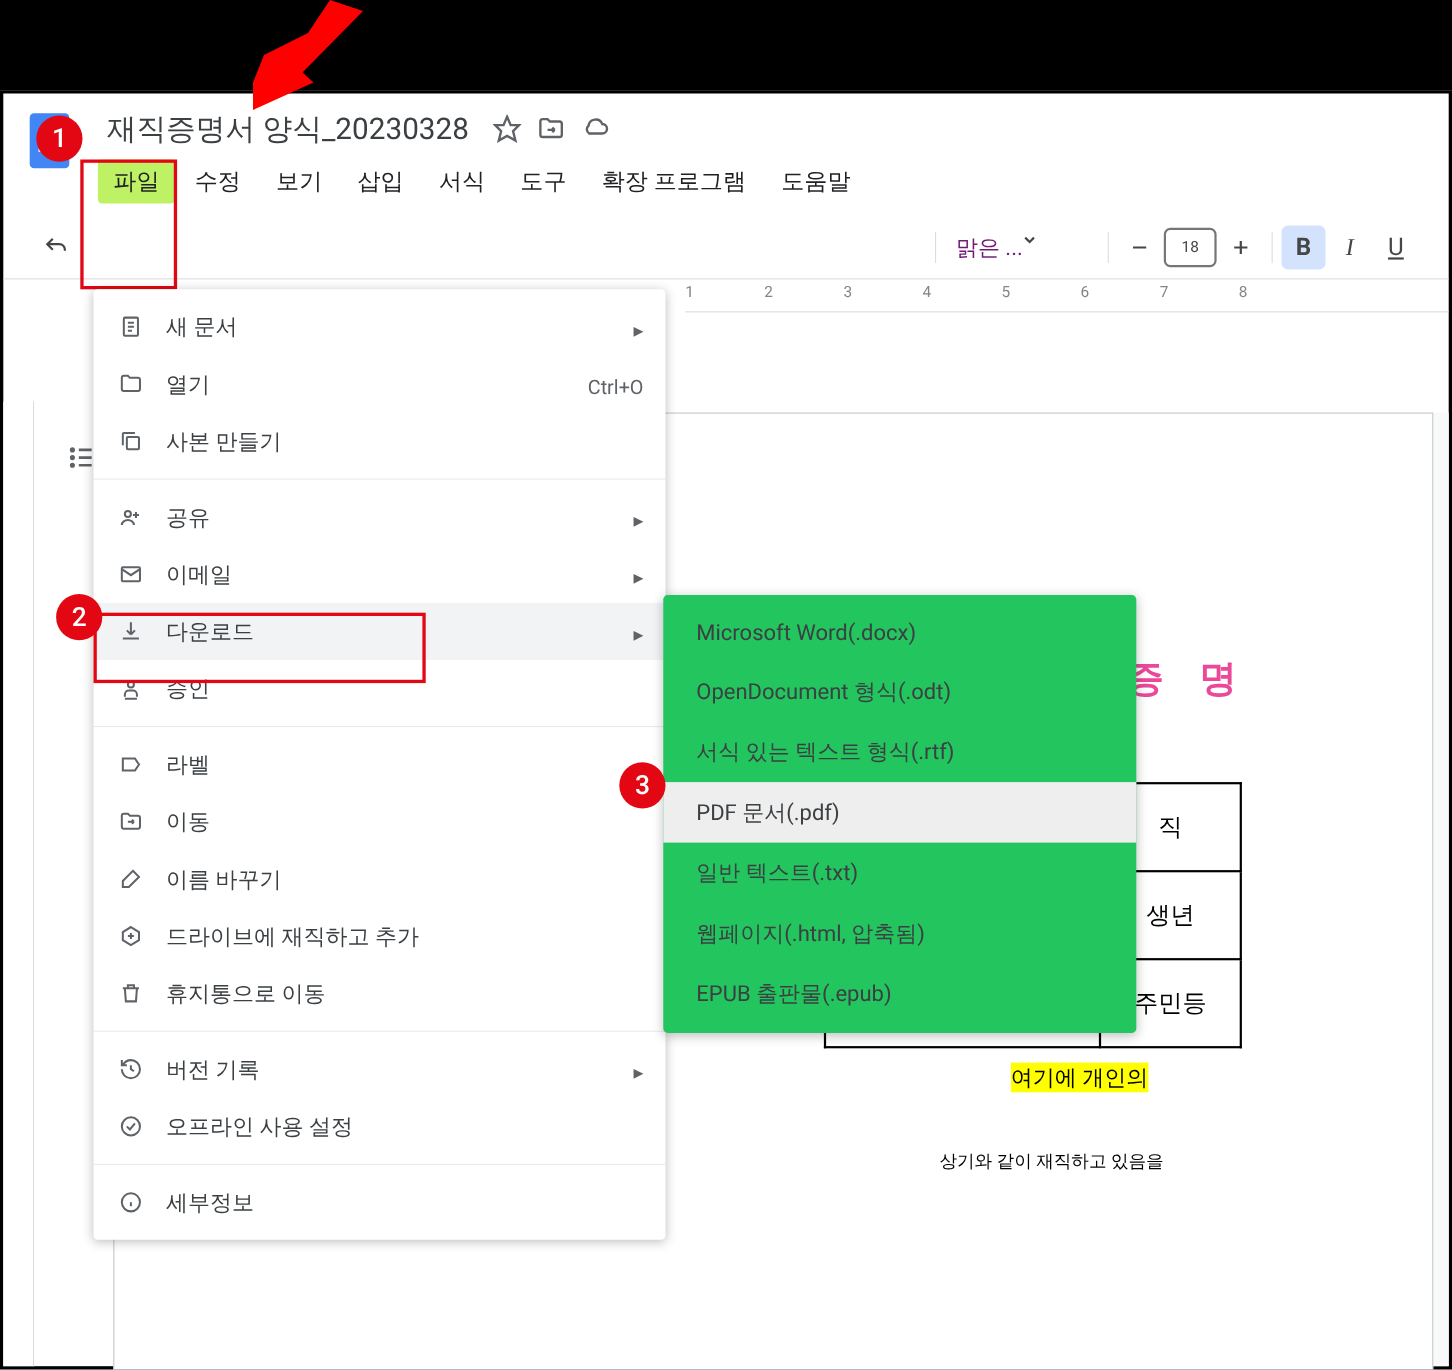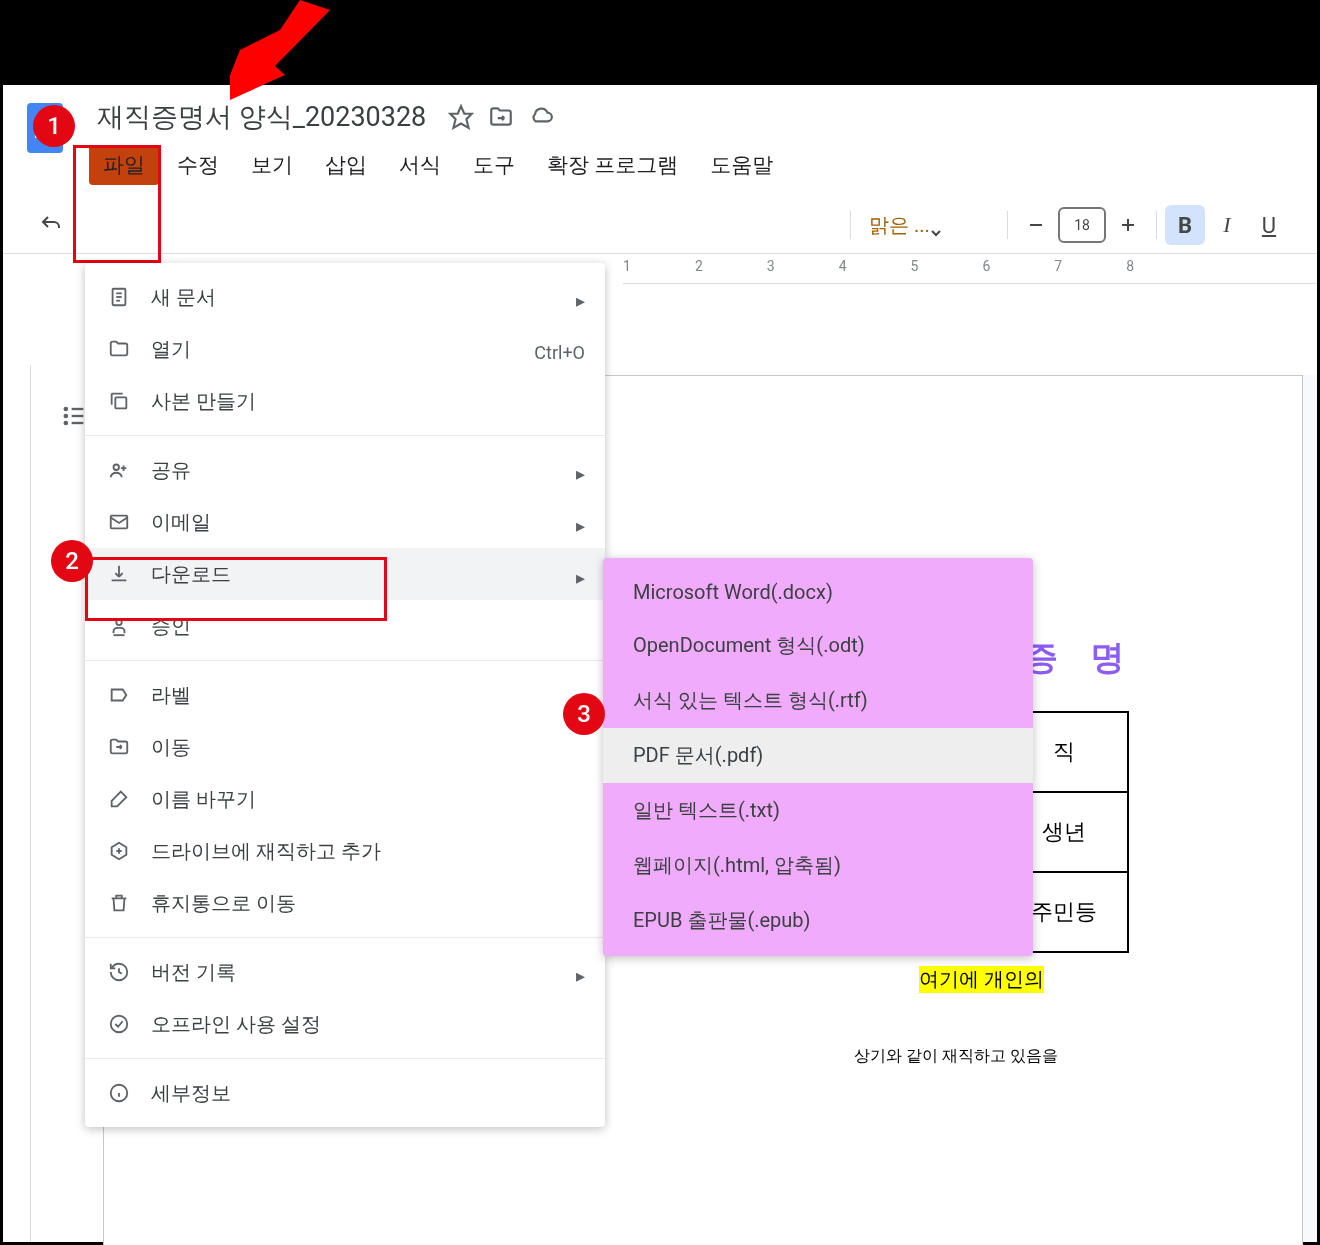"파일" .menubar-item.active { background: #c2410c -> #bef264 }
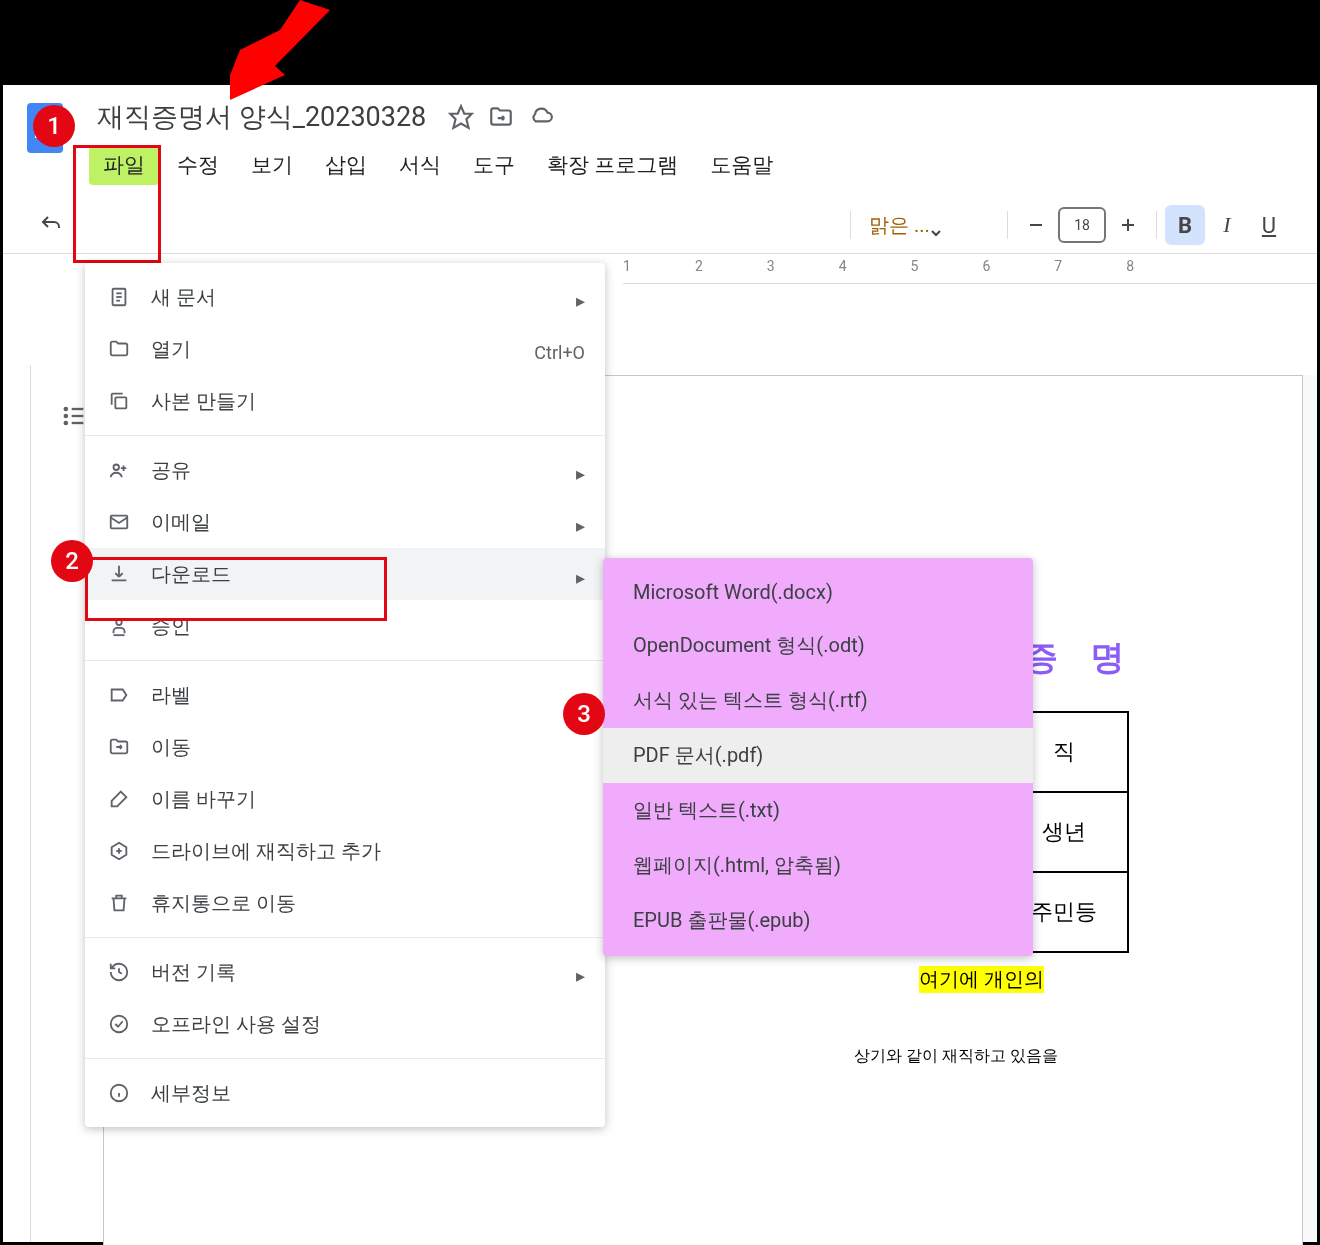"맑은 ..." .font-select { align-items: flex-end -> flex-start; color: #a16207 -> #701a75 }
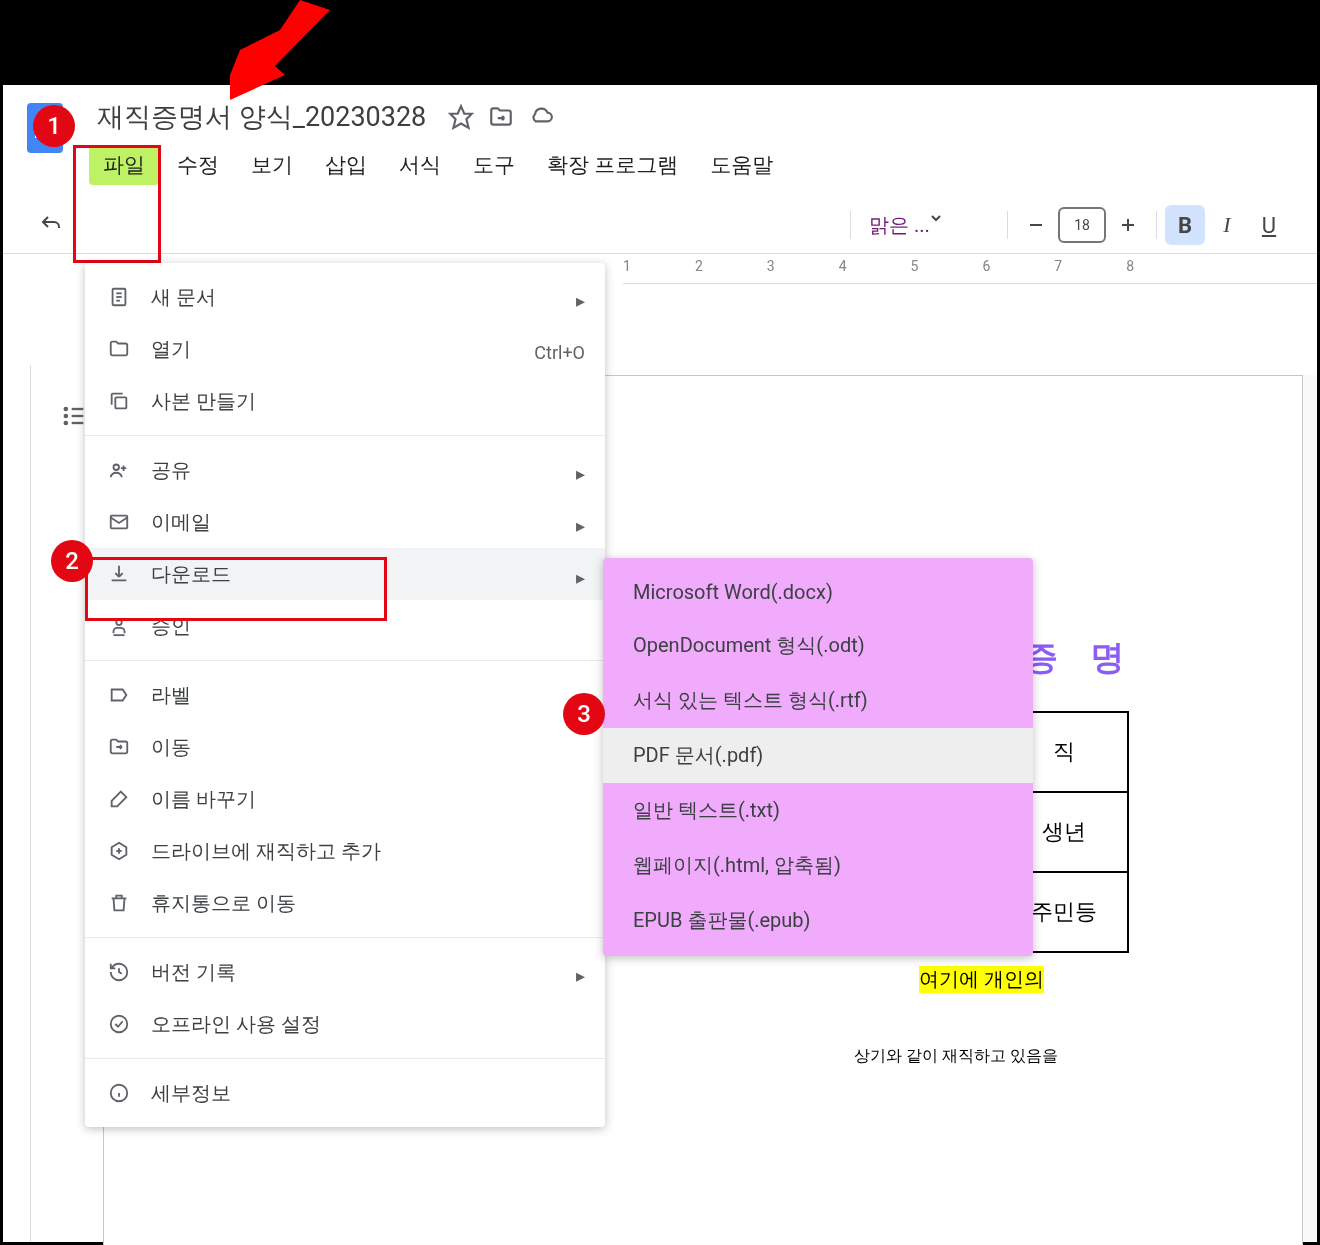"Microsoft Word(.docx)" .submenu { background: #f0abfc -> #22c55e; top: 473px -> 456px }
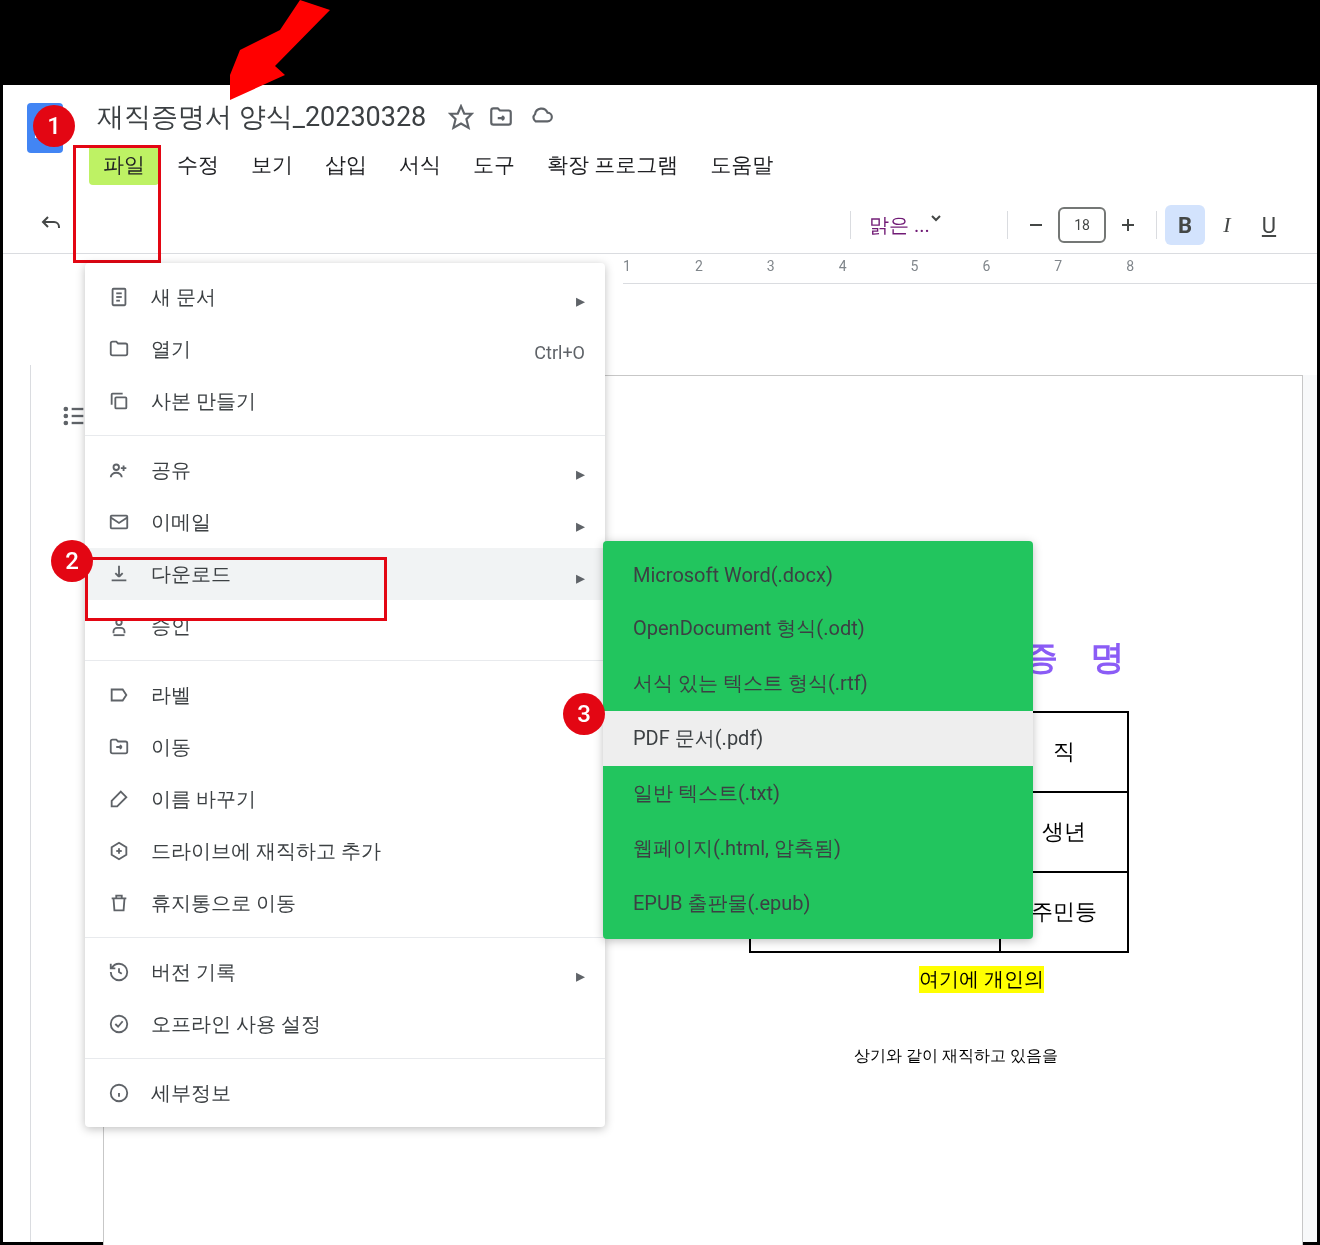"증 명" .doc-heading { color: #8b5cf6 -> #ec4899; margin-top: 41px -> none }
